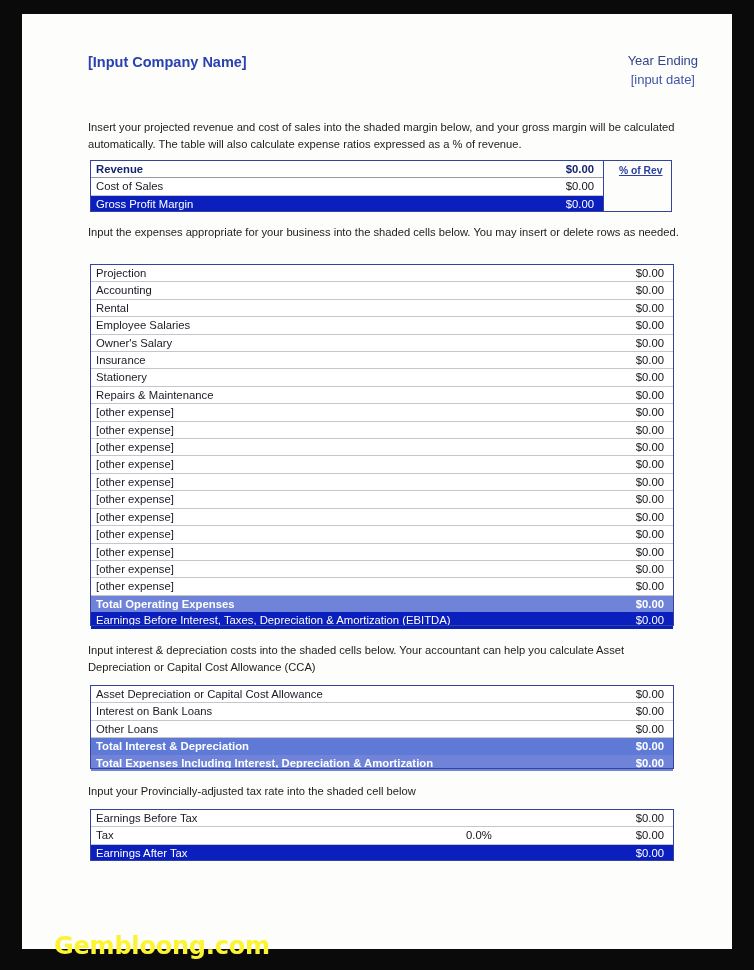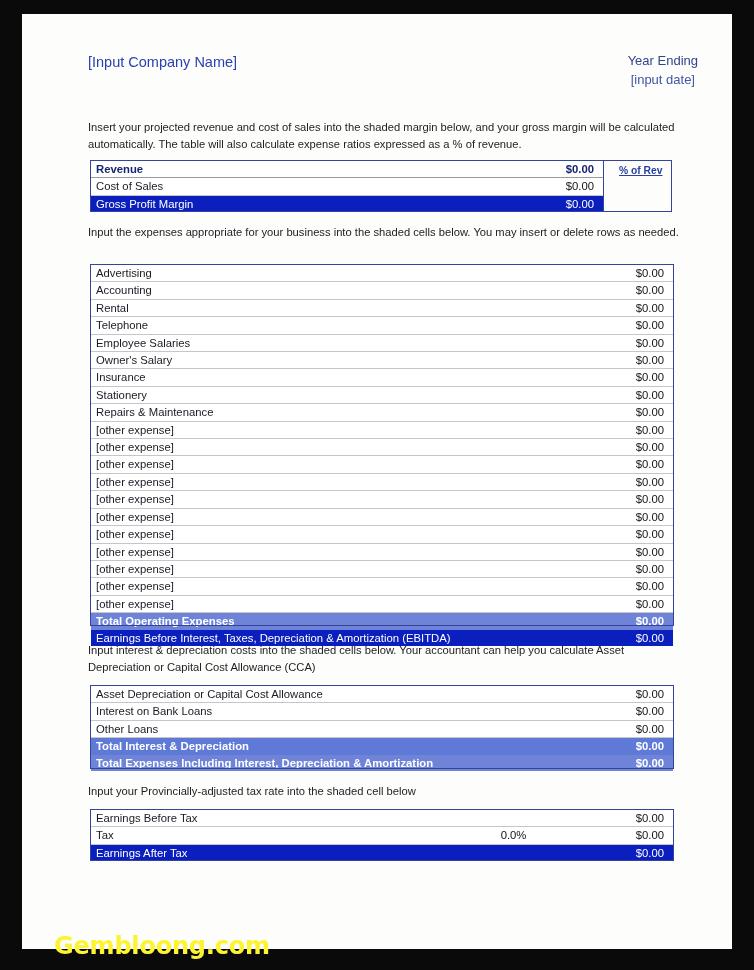"[Input Company Name]" .doc-subtitle { font-weight: normal -> bold }
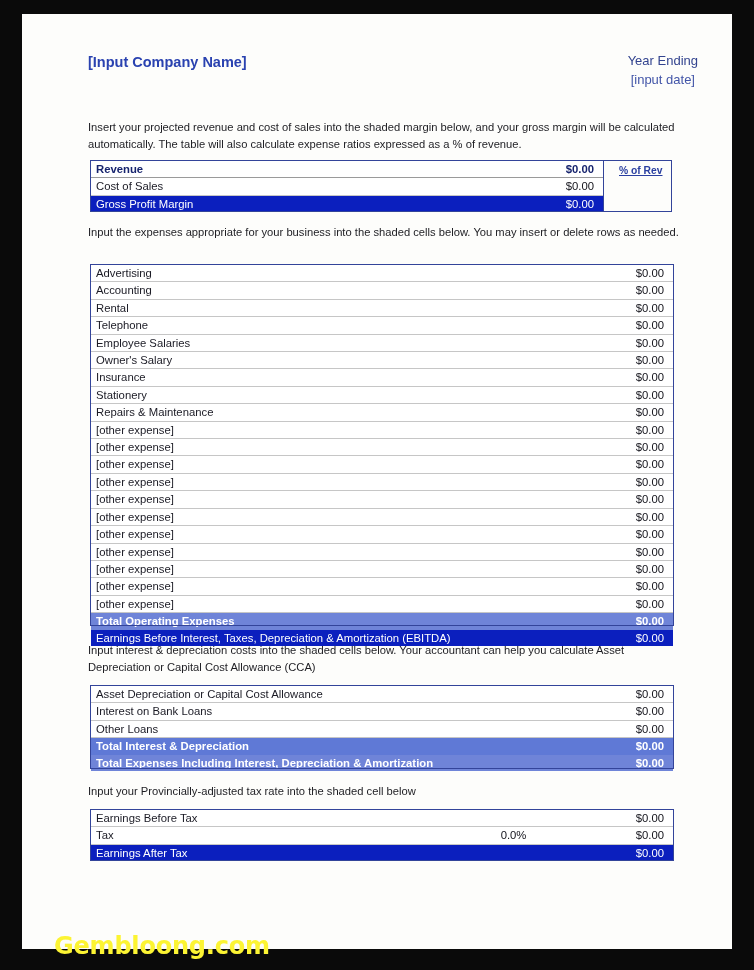"Advertising" td.c-label { text: Advertising -> Projection }
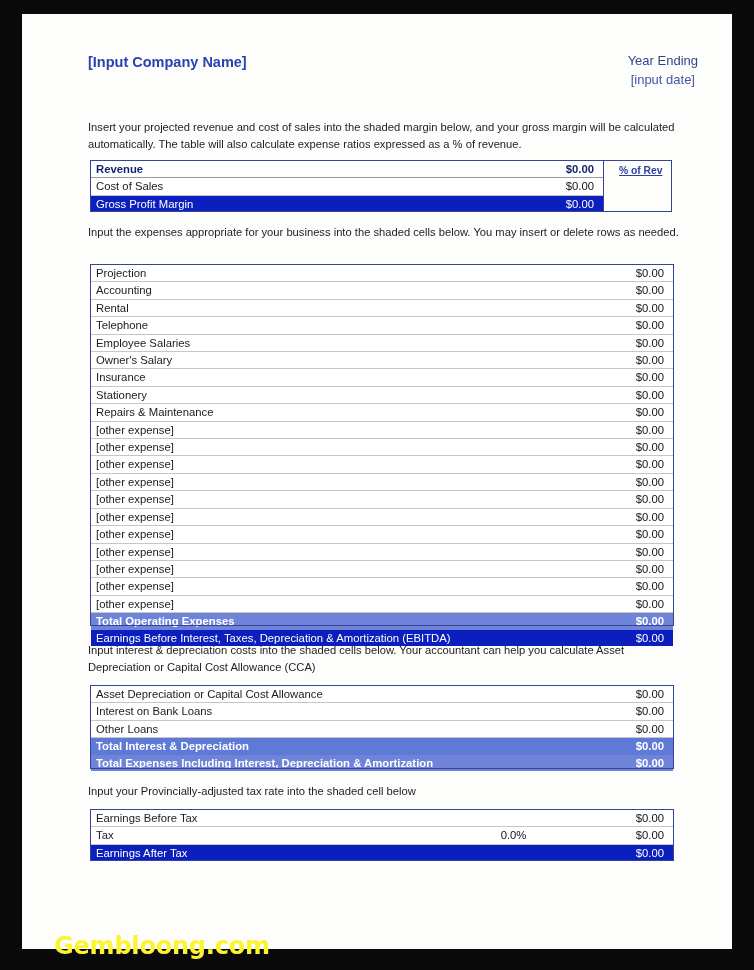"Telephone" tr.r-plain { html: <tr> <td>Telephone</td> <td>$0.00</td> </tr> -> none }
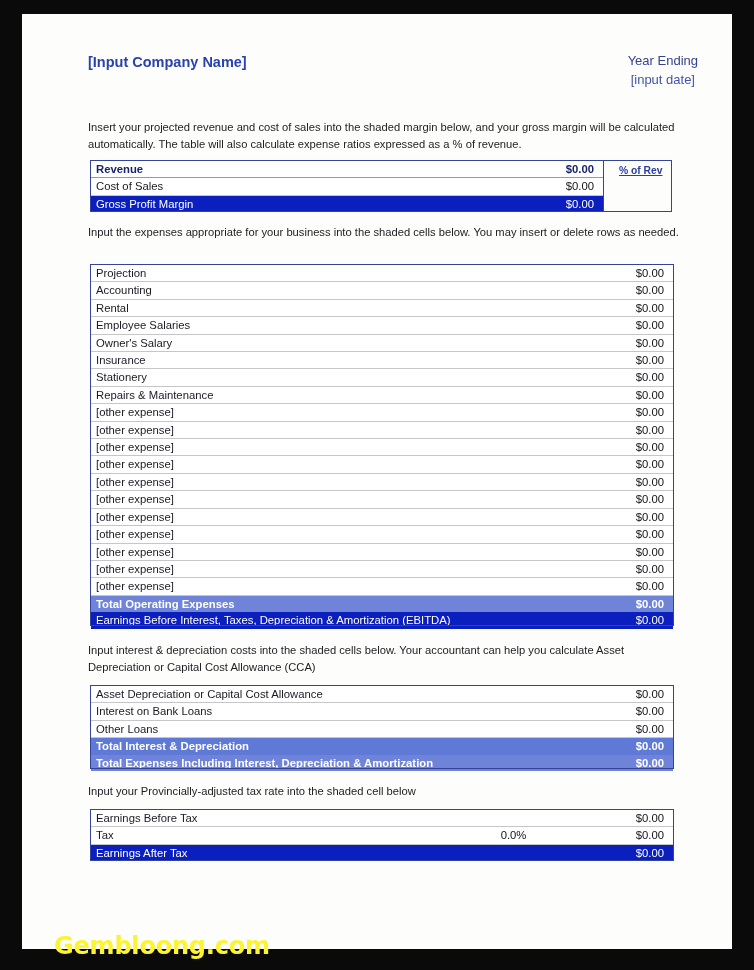"0.0%" .c-pct { text-align: center -> left }
